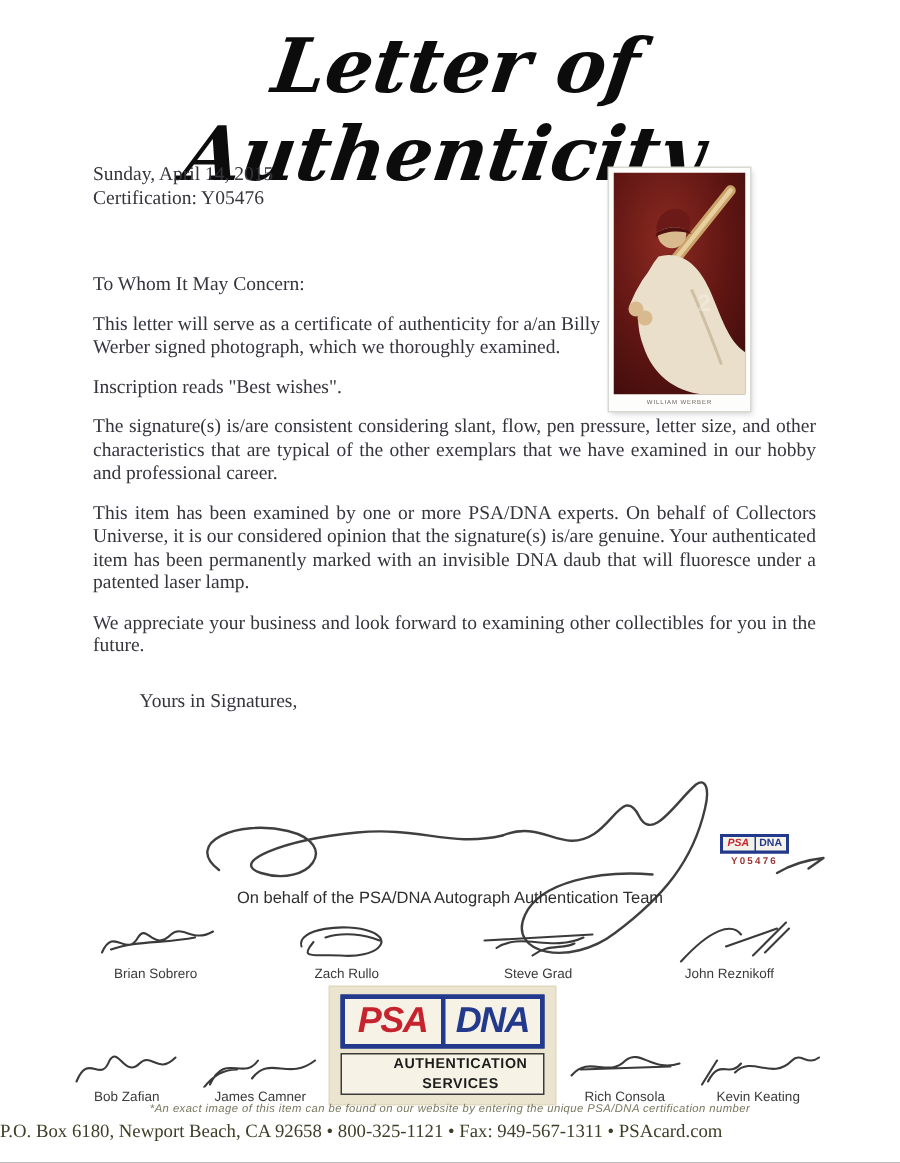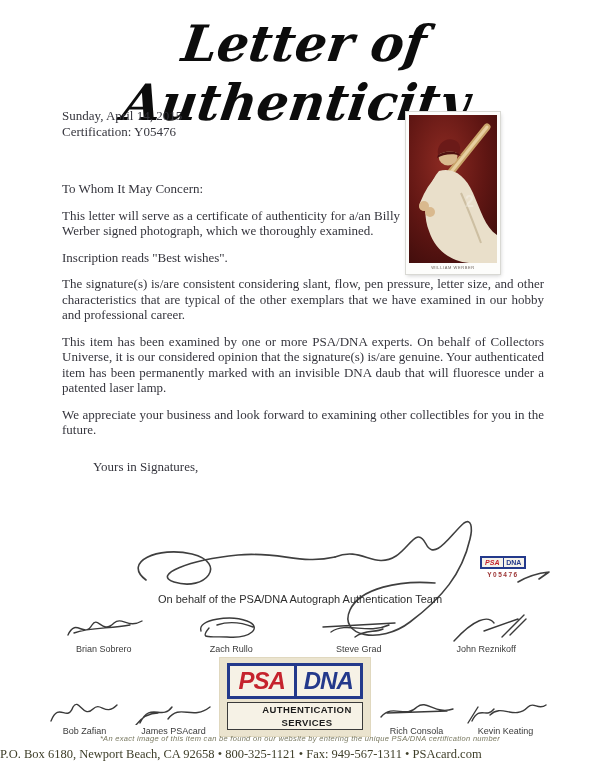"James PSAcard" div.signer-name { text: PSAcard -> Camner }
